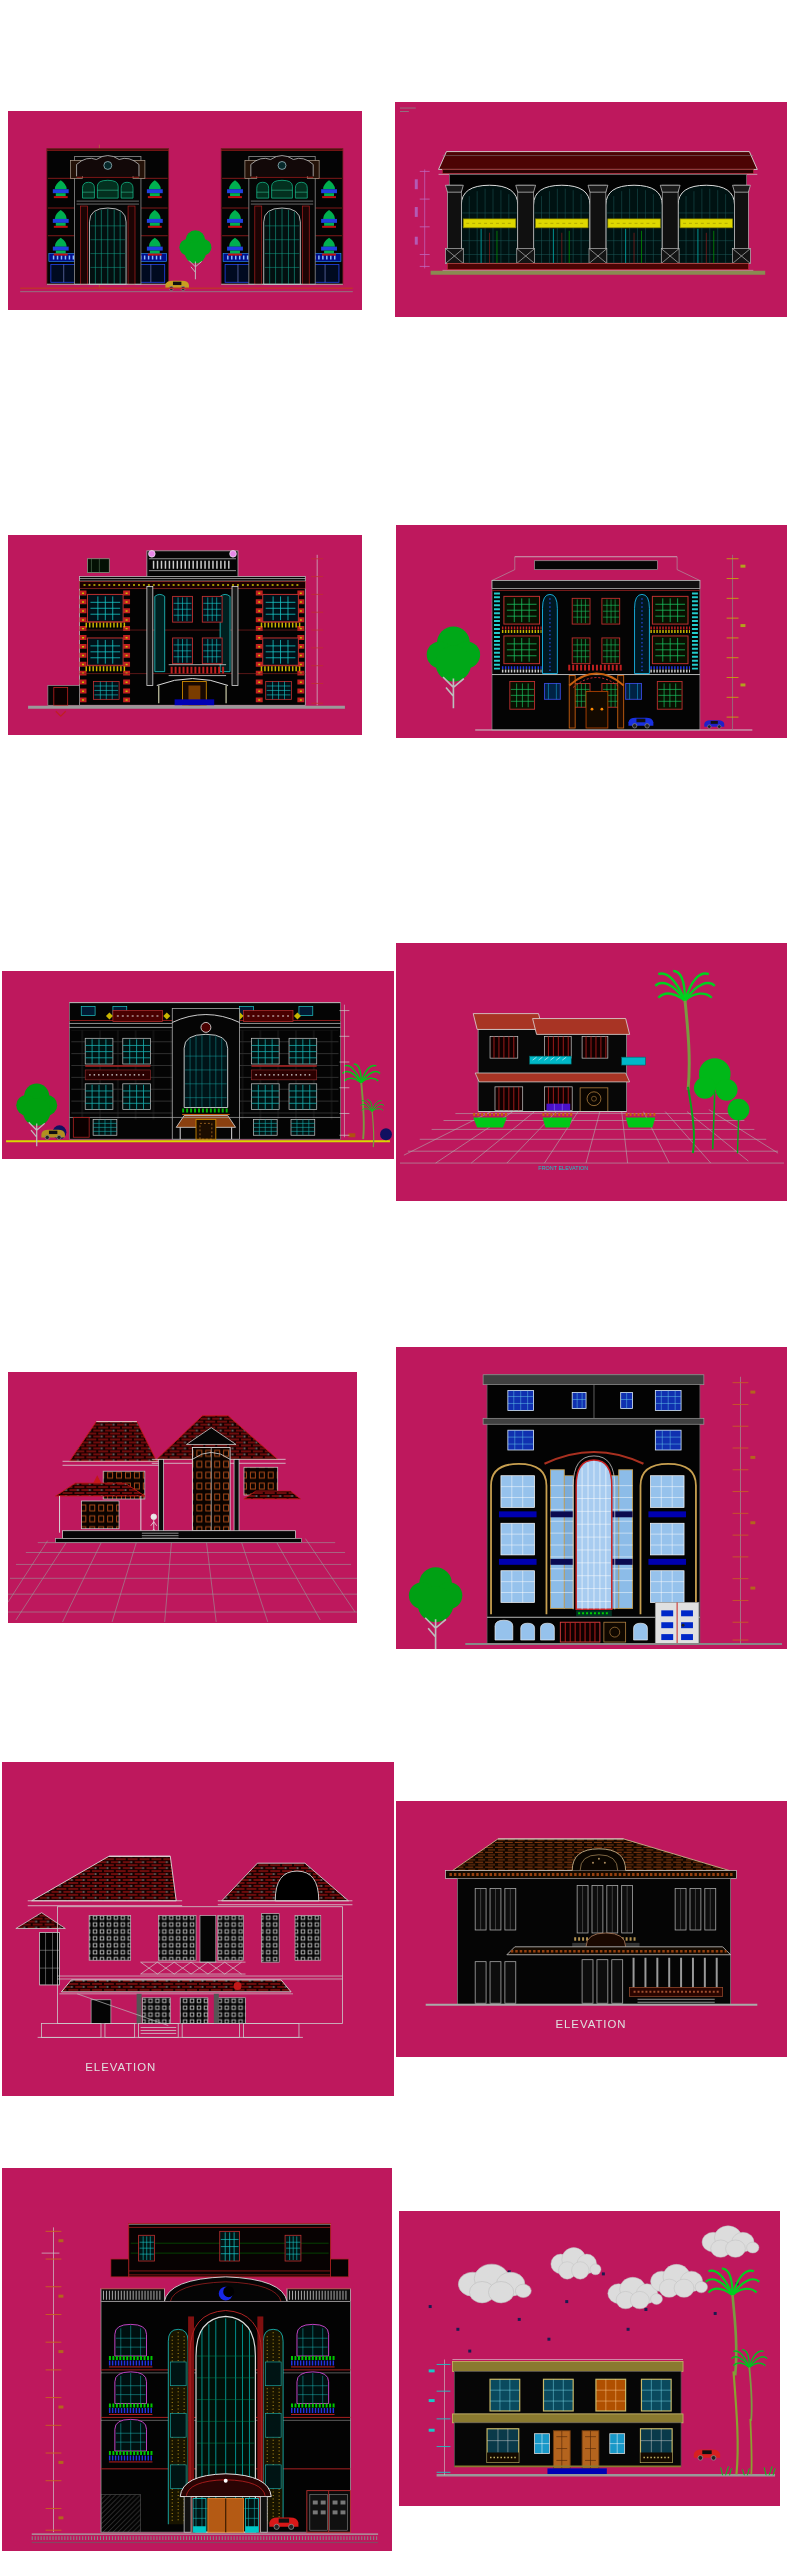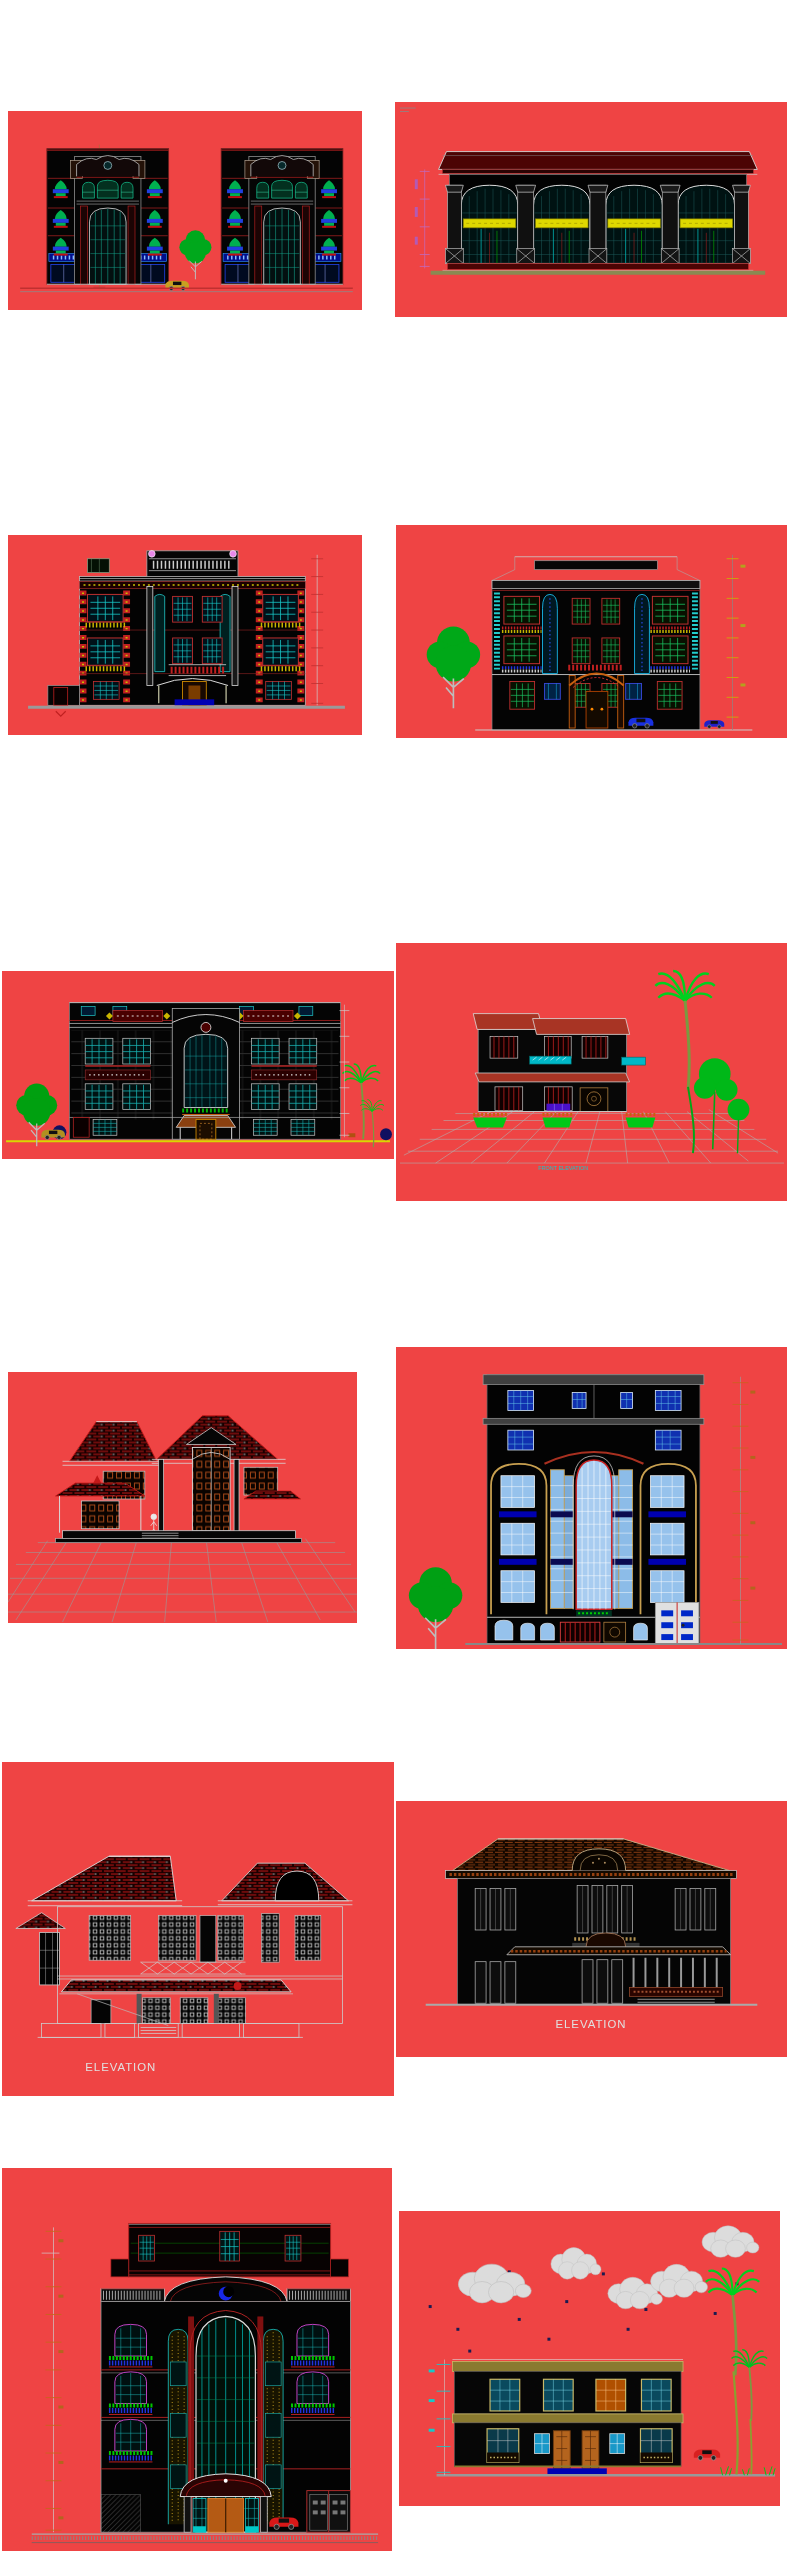"ELEVATION" .panel { background: #ef4444 -> #be185d }
